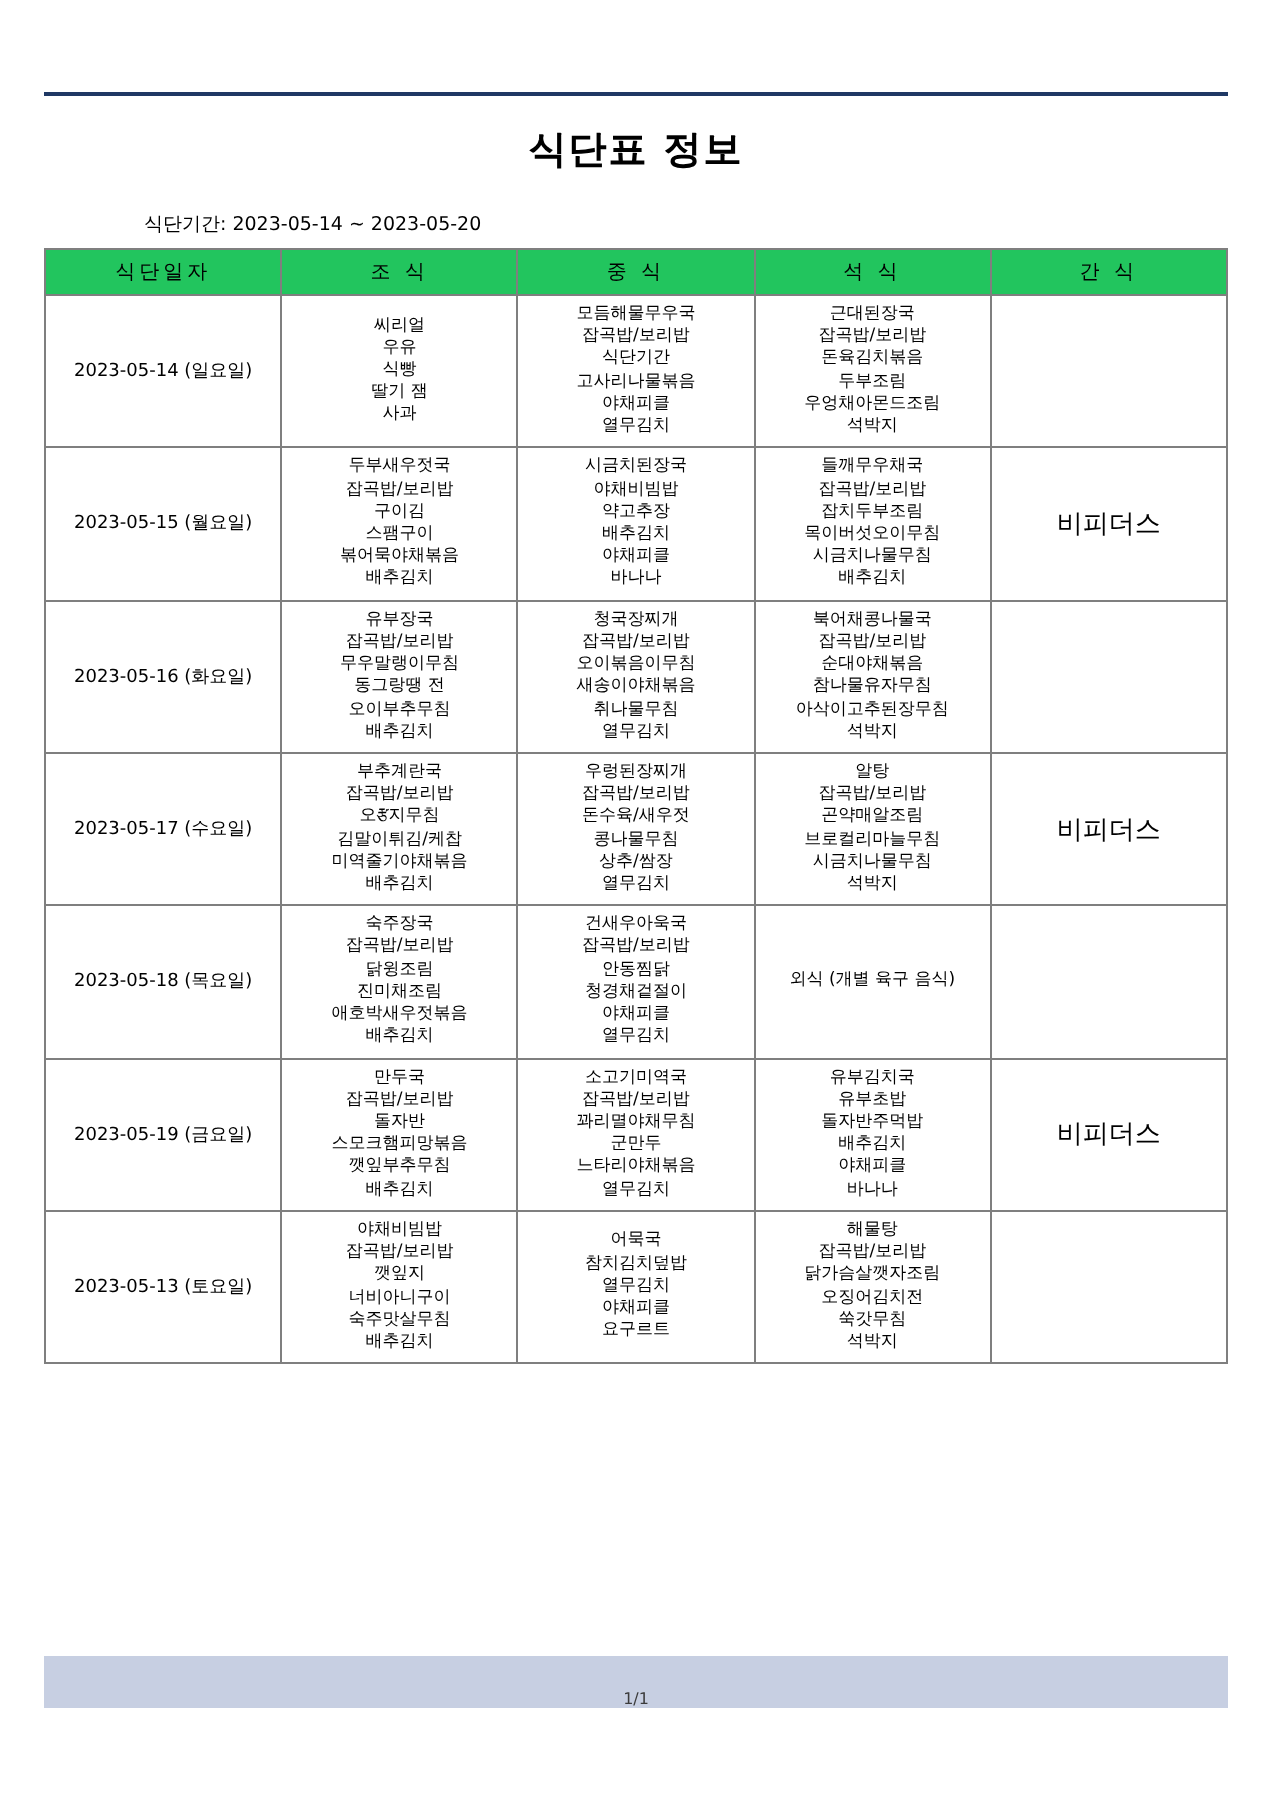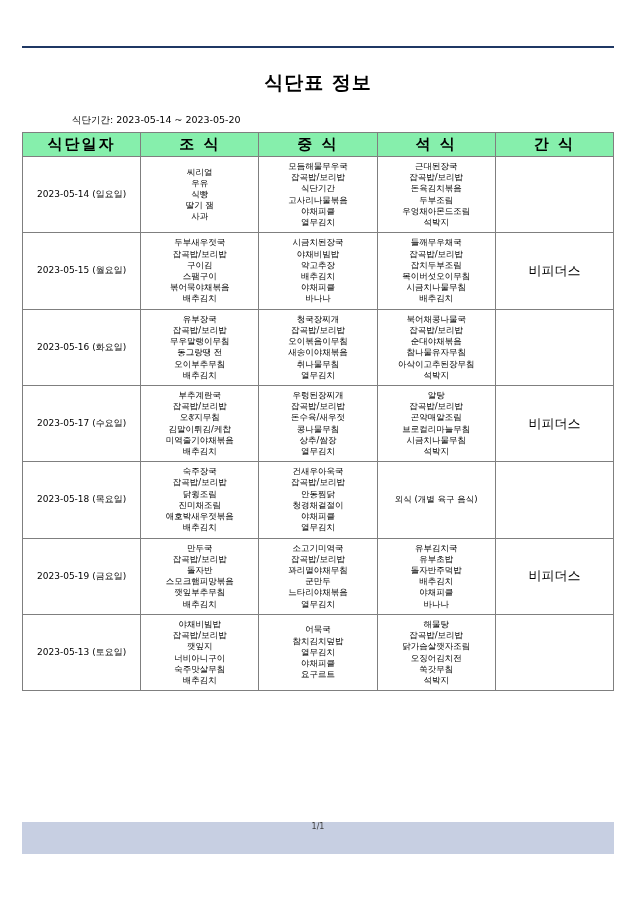"식단표 정보" .page { padding: 8px 22px -> 0 22px }
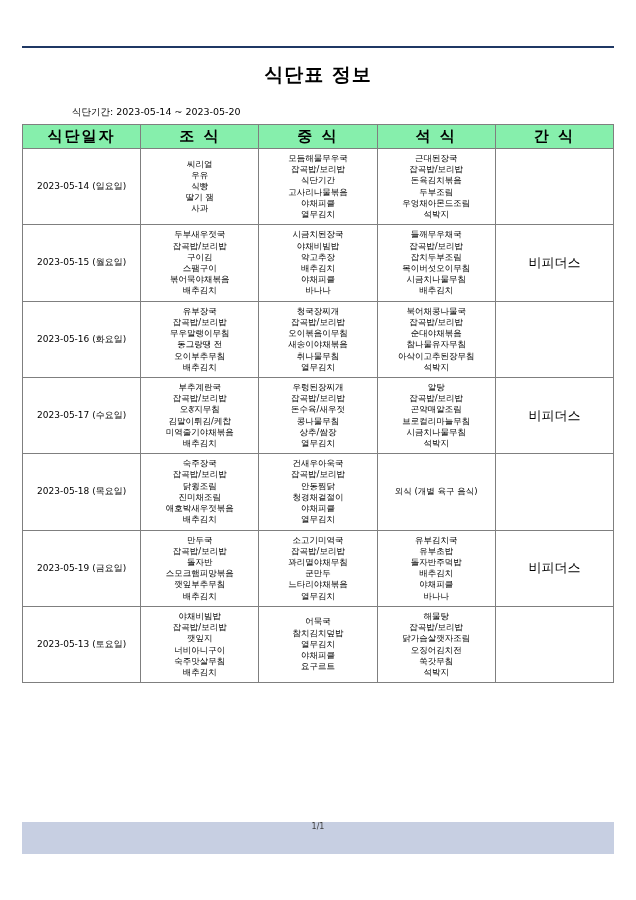"식단일자" table.menu thead th { background: #86efac -> #22c55e; font-size: 15px -> 10px; font-weight: bold -> normal }
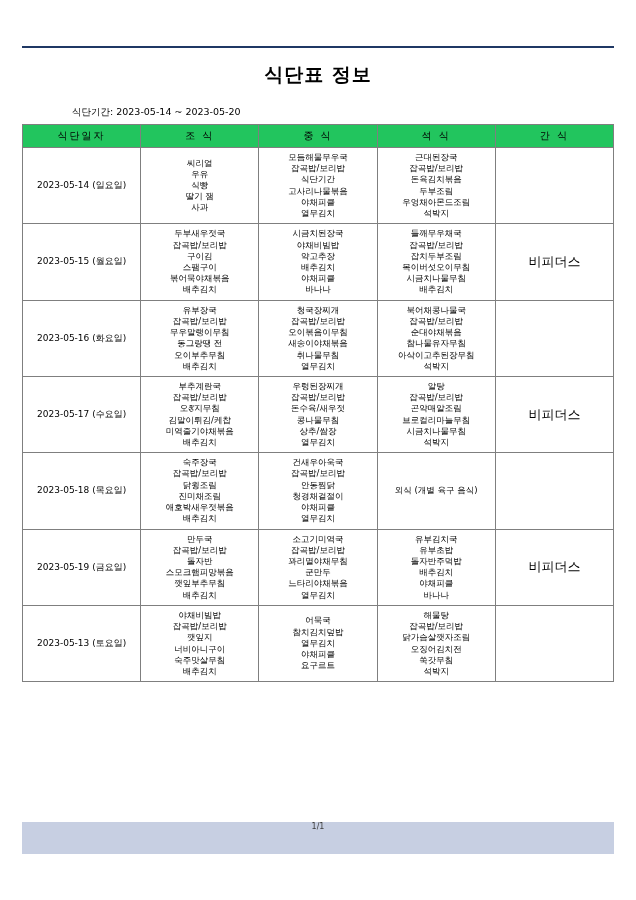"1/1" .footer-band { align-items: flex-start -> flex-end; height: 32px -> 26px }
